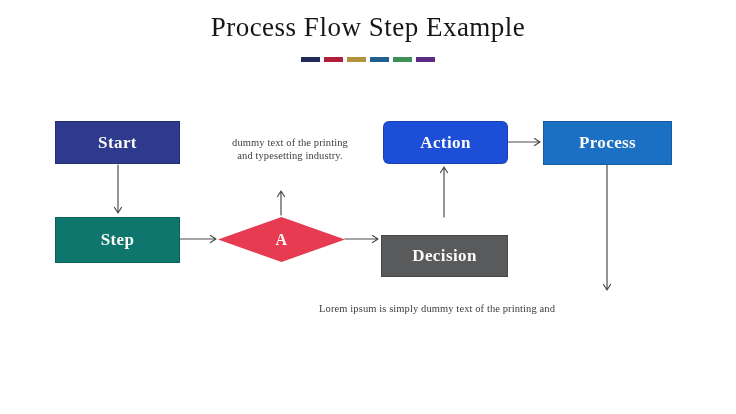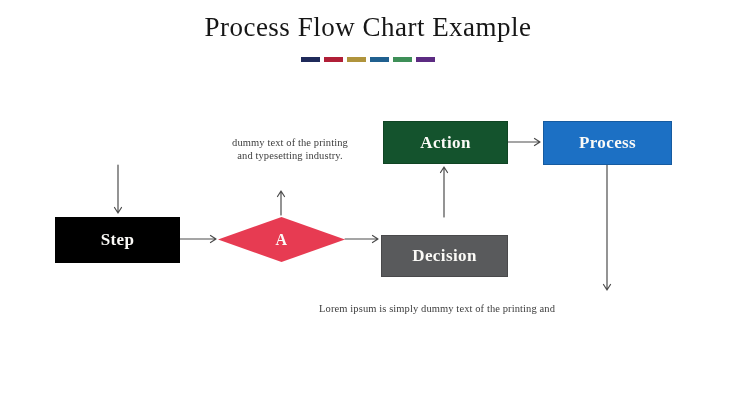"Process Flow Chart Example" h1.page-title { text: Chart -> Step }
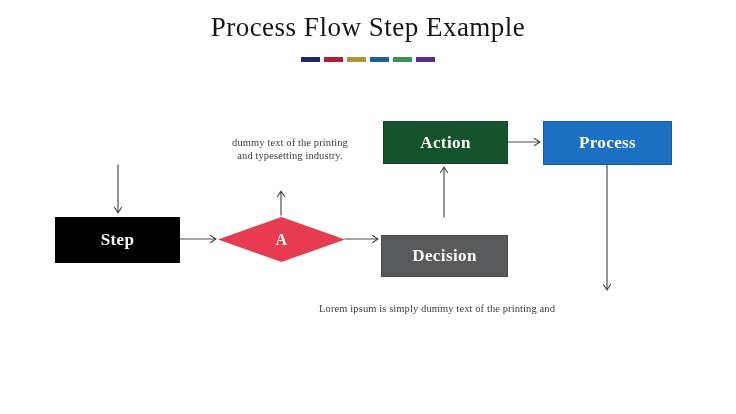"Start" div.node { html: none -> <div> <span>Start</span> </div> }
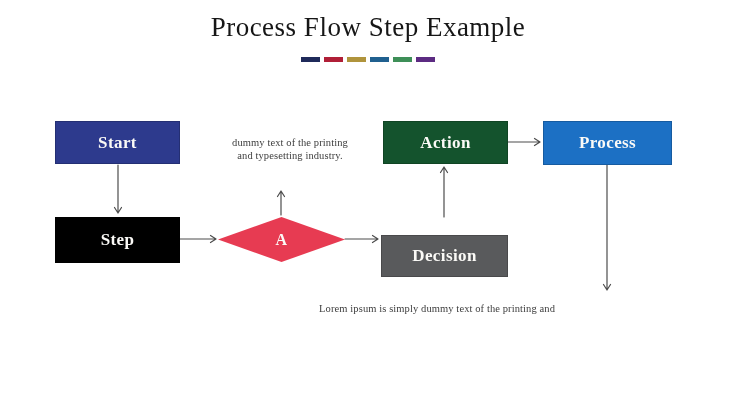"Action" div.node { background-color: #14532d -> #1d4ed8; border-radius: none -> 6px }
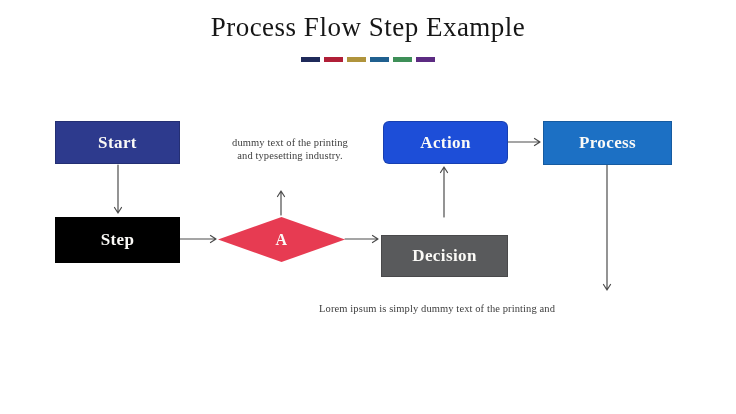"Step" div.node { background-color: #000000 -> #0f766e }
